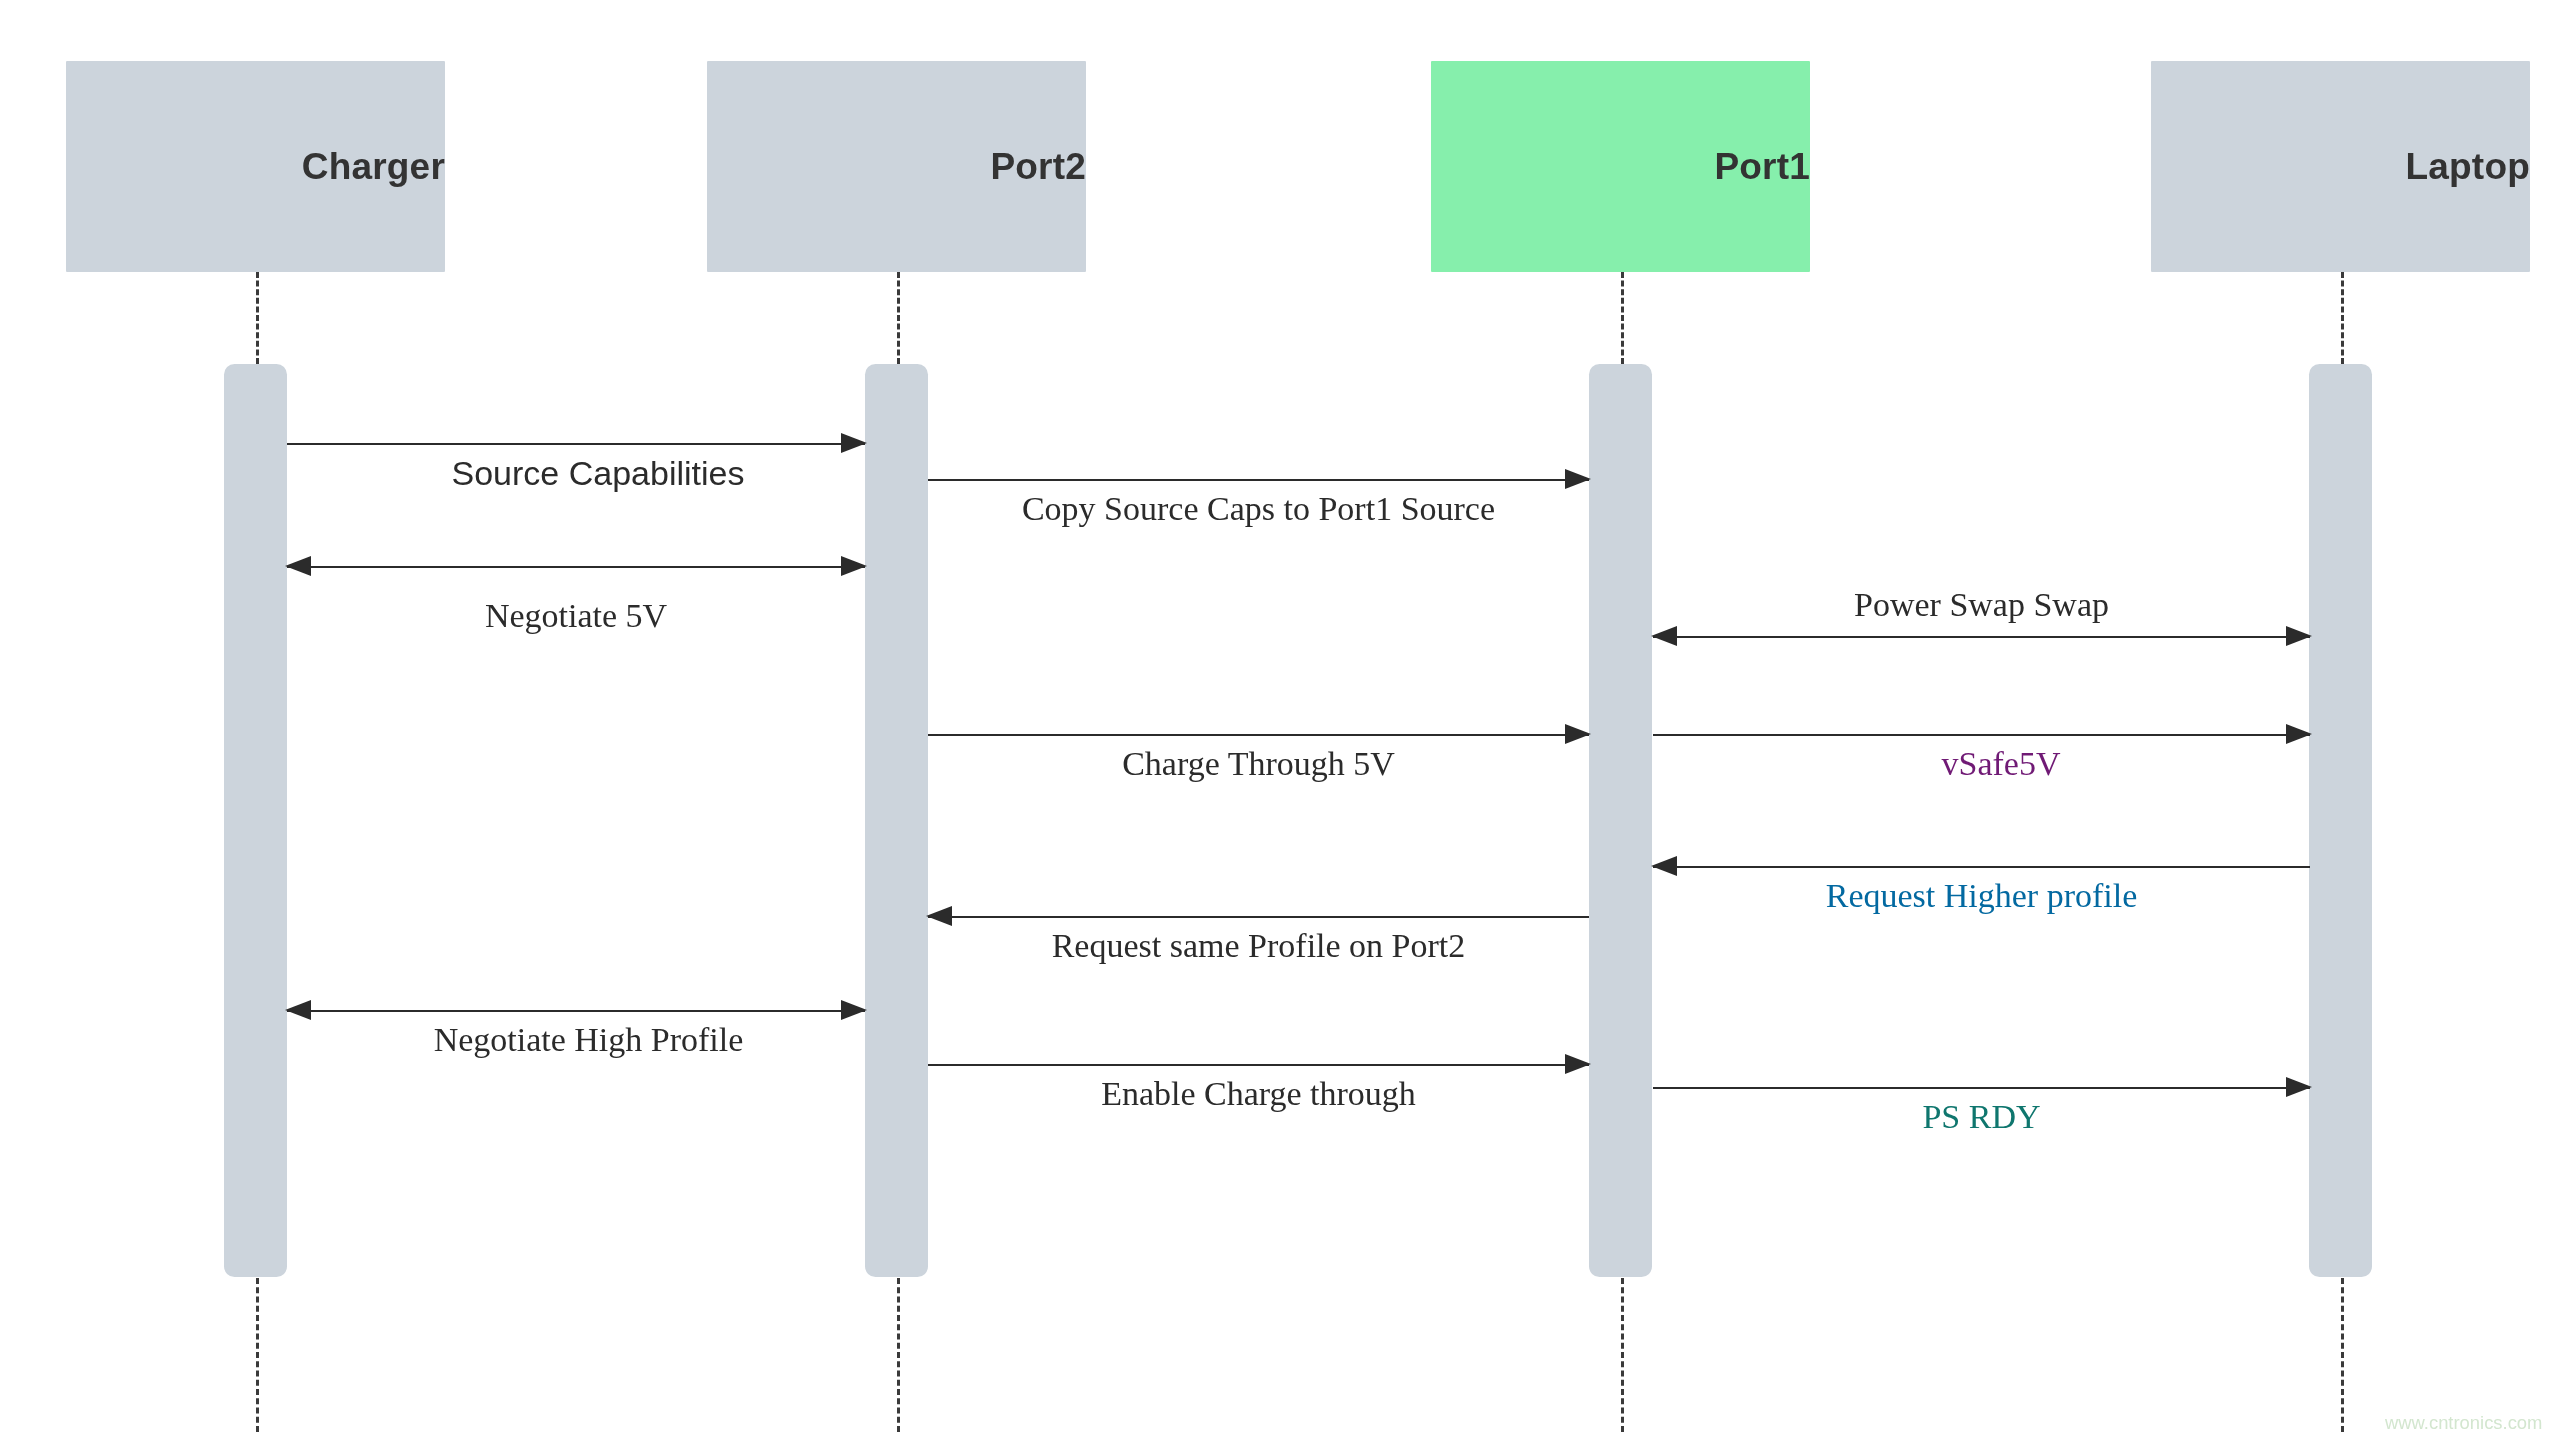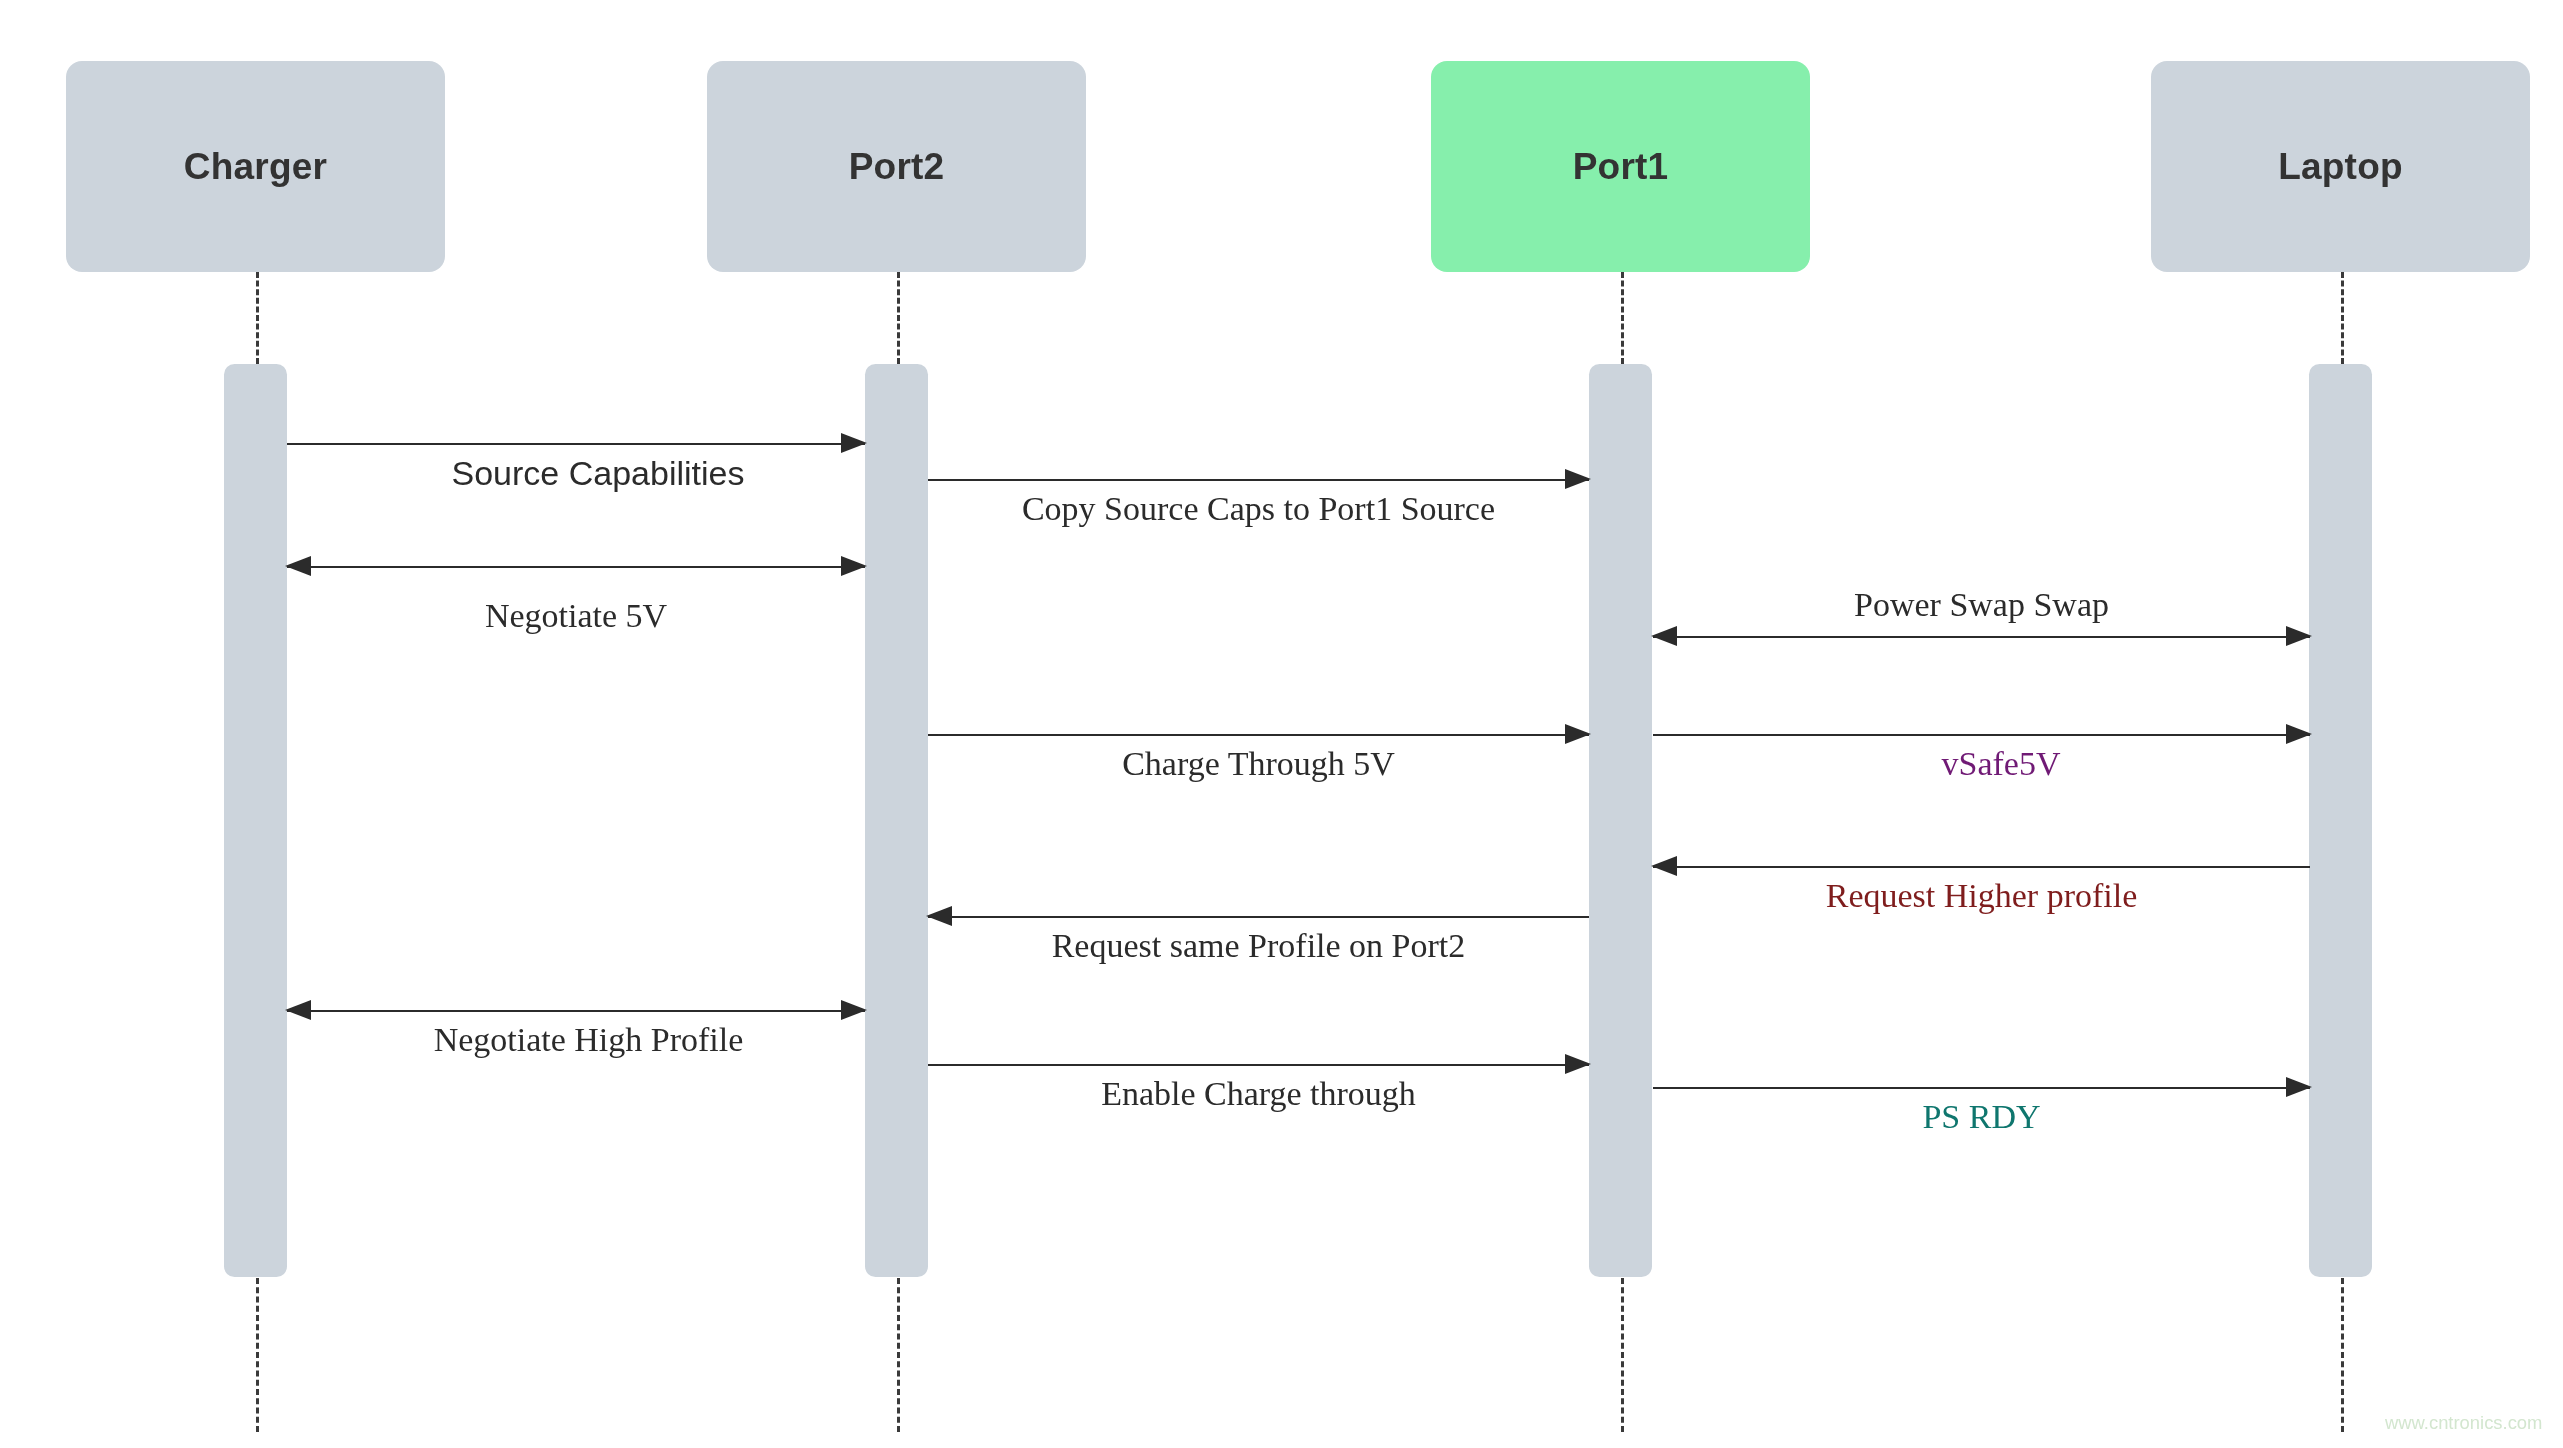"Charger" .participant-box { border-radius: 16px -> 1px; justify-content: center -> flex-end }
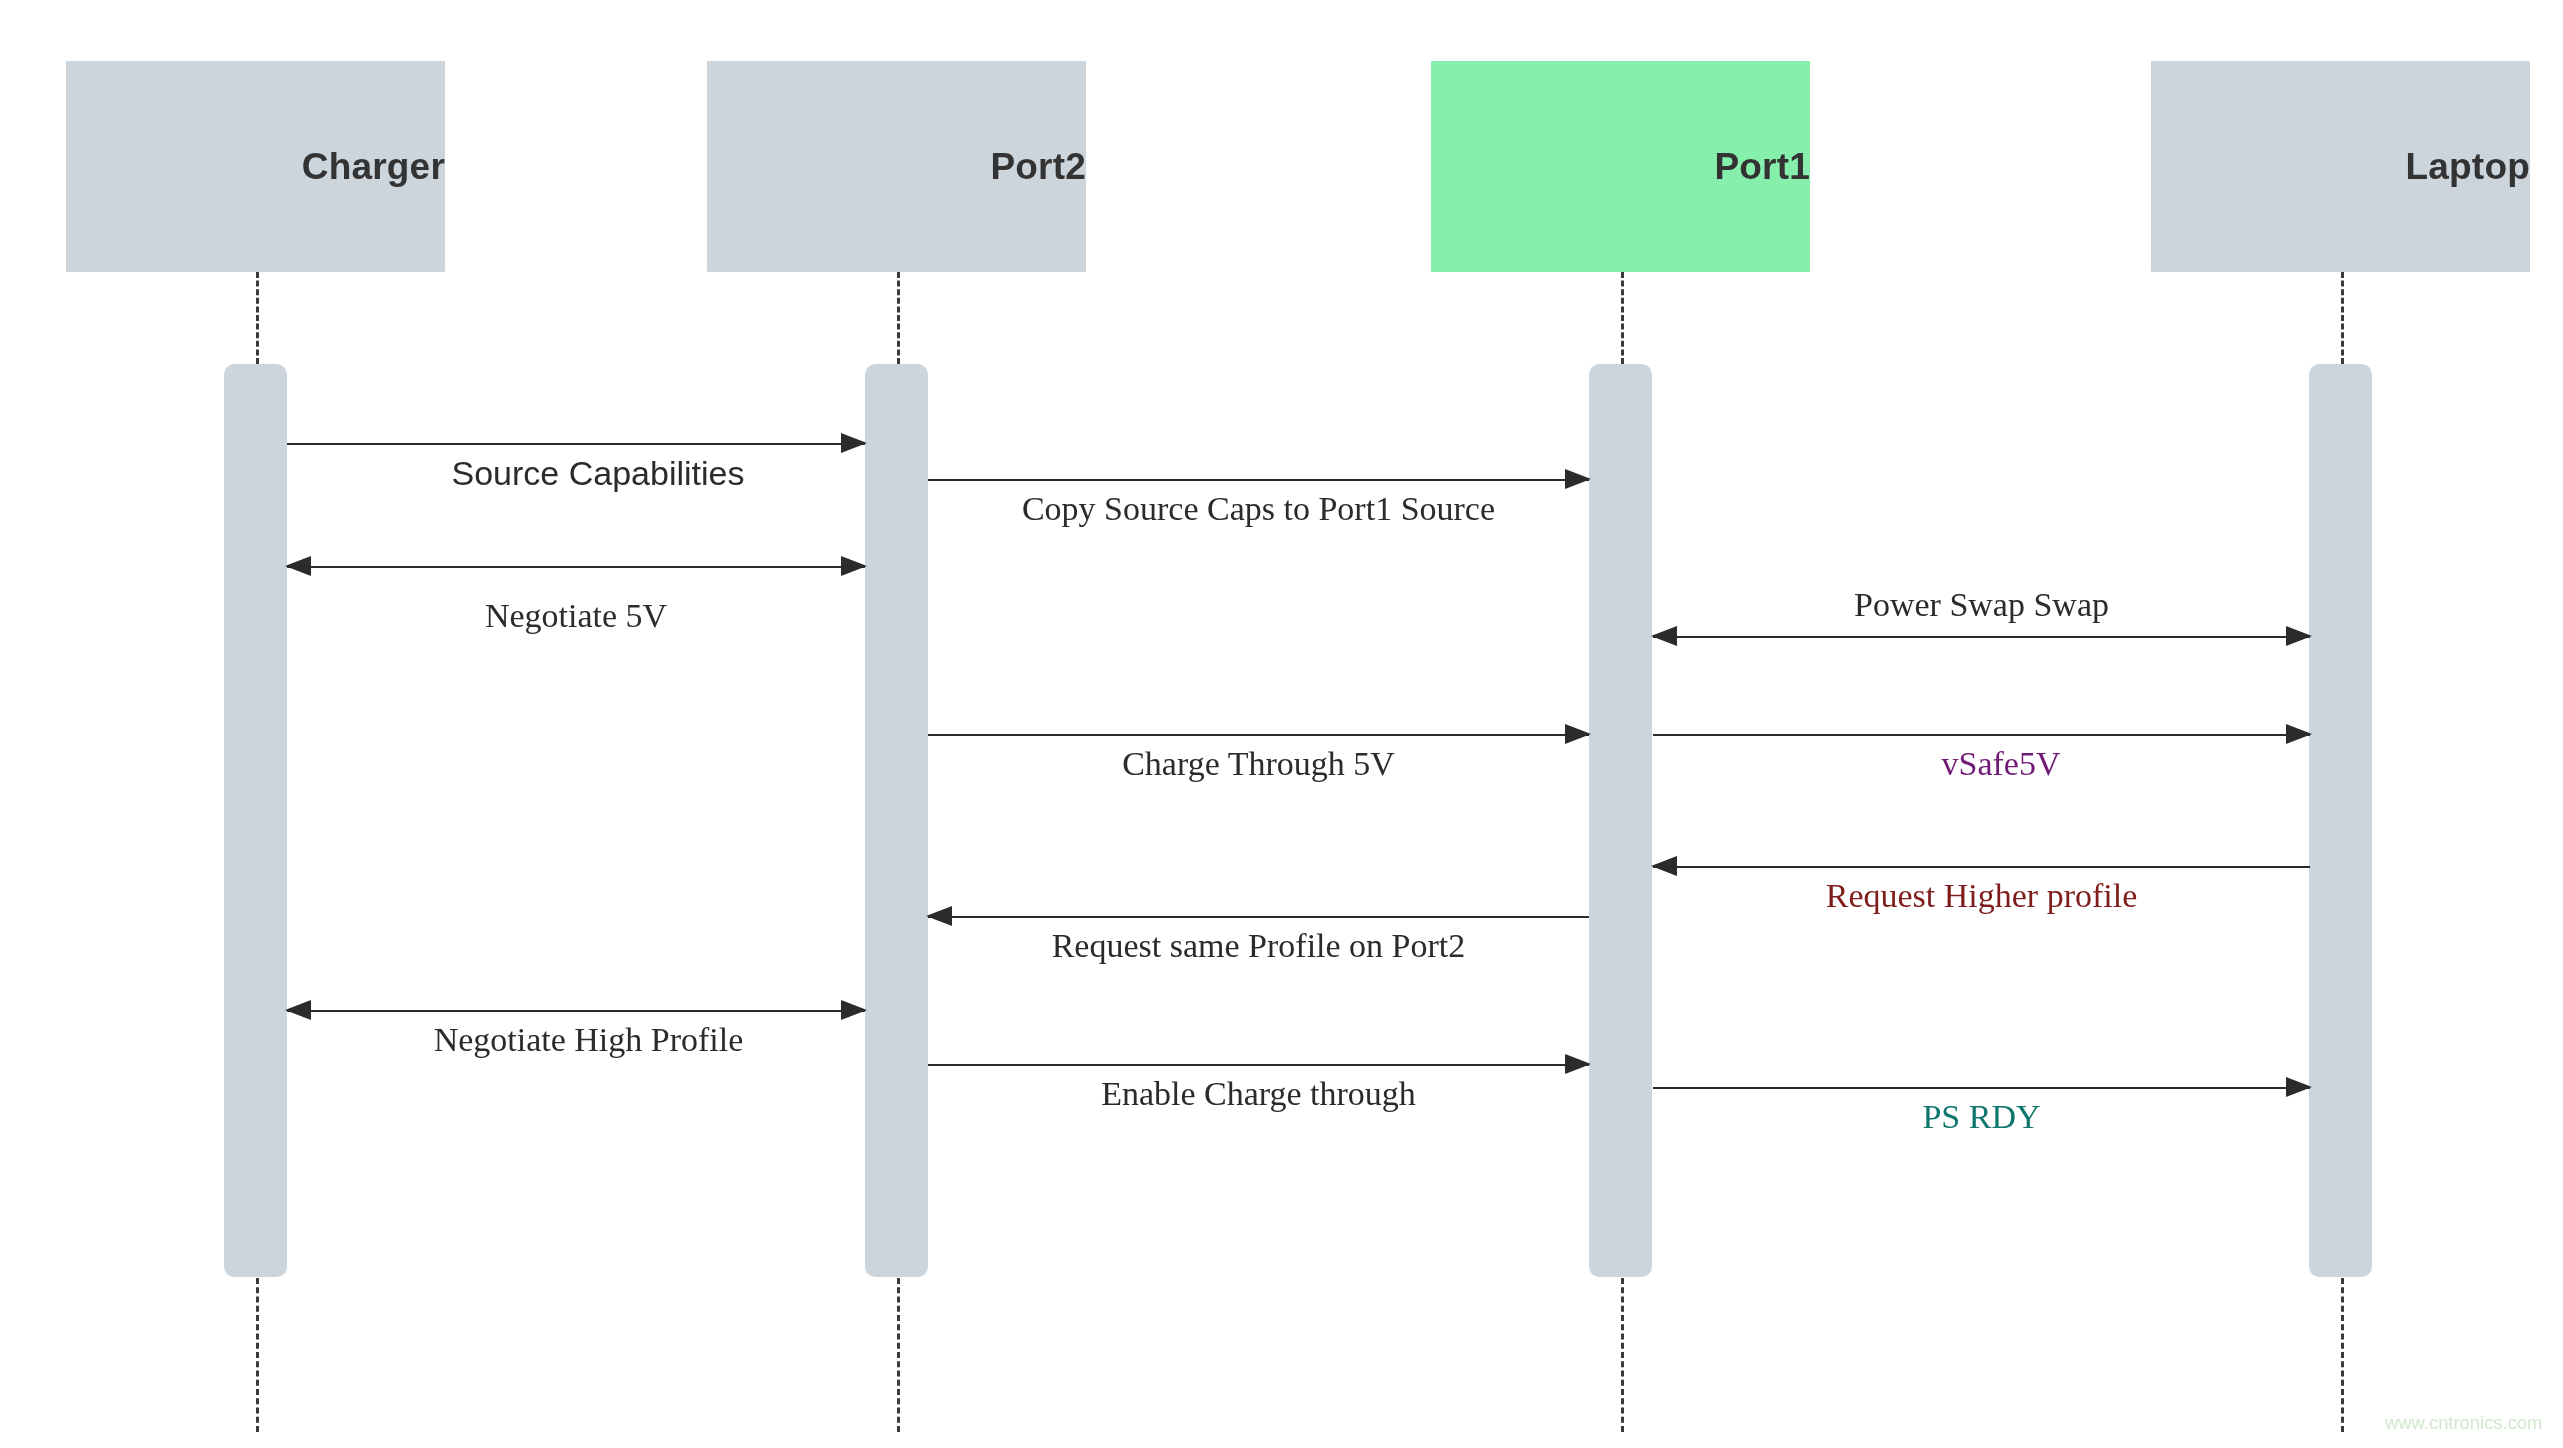"Request Higher profile" div.msg-label { color: #7f1d1d -> #0369a1 }
